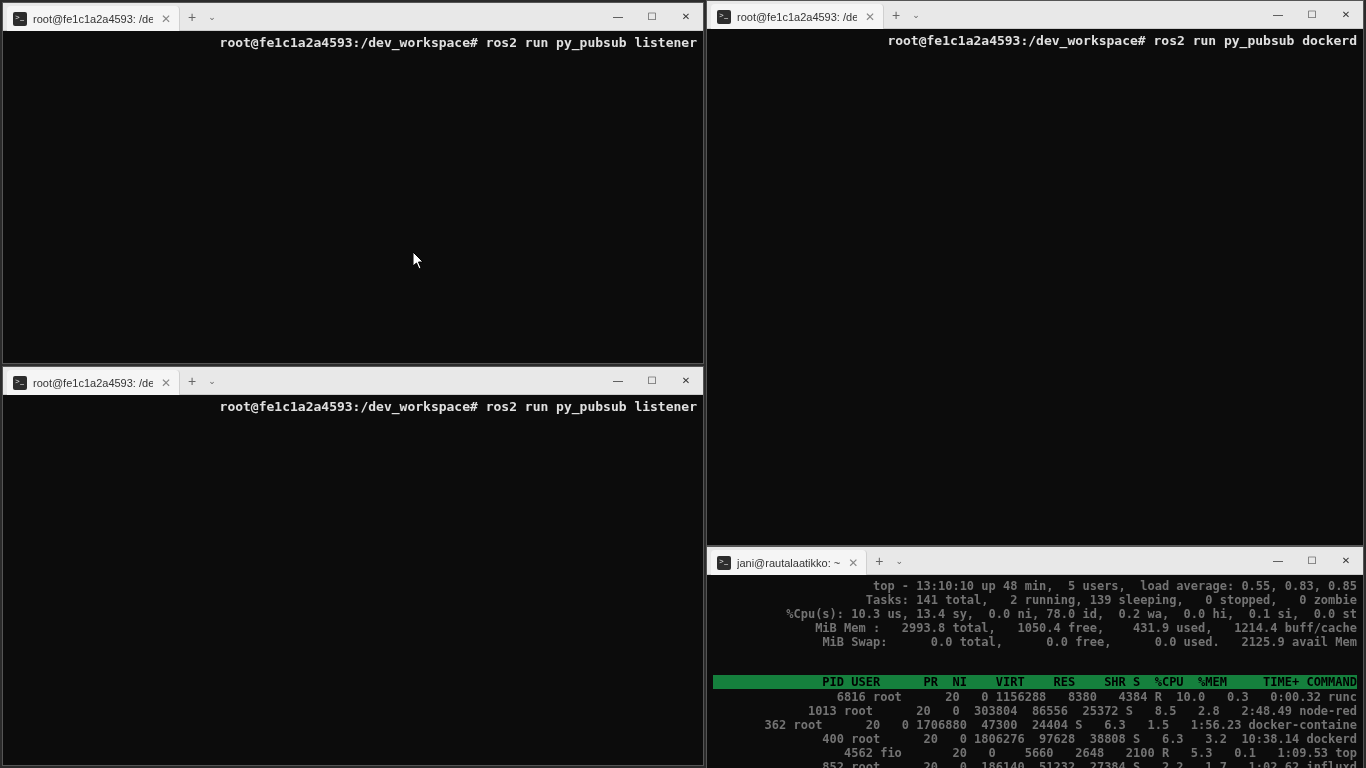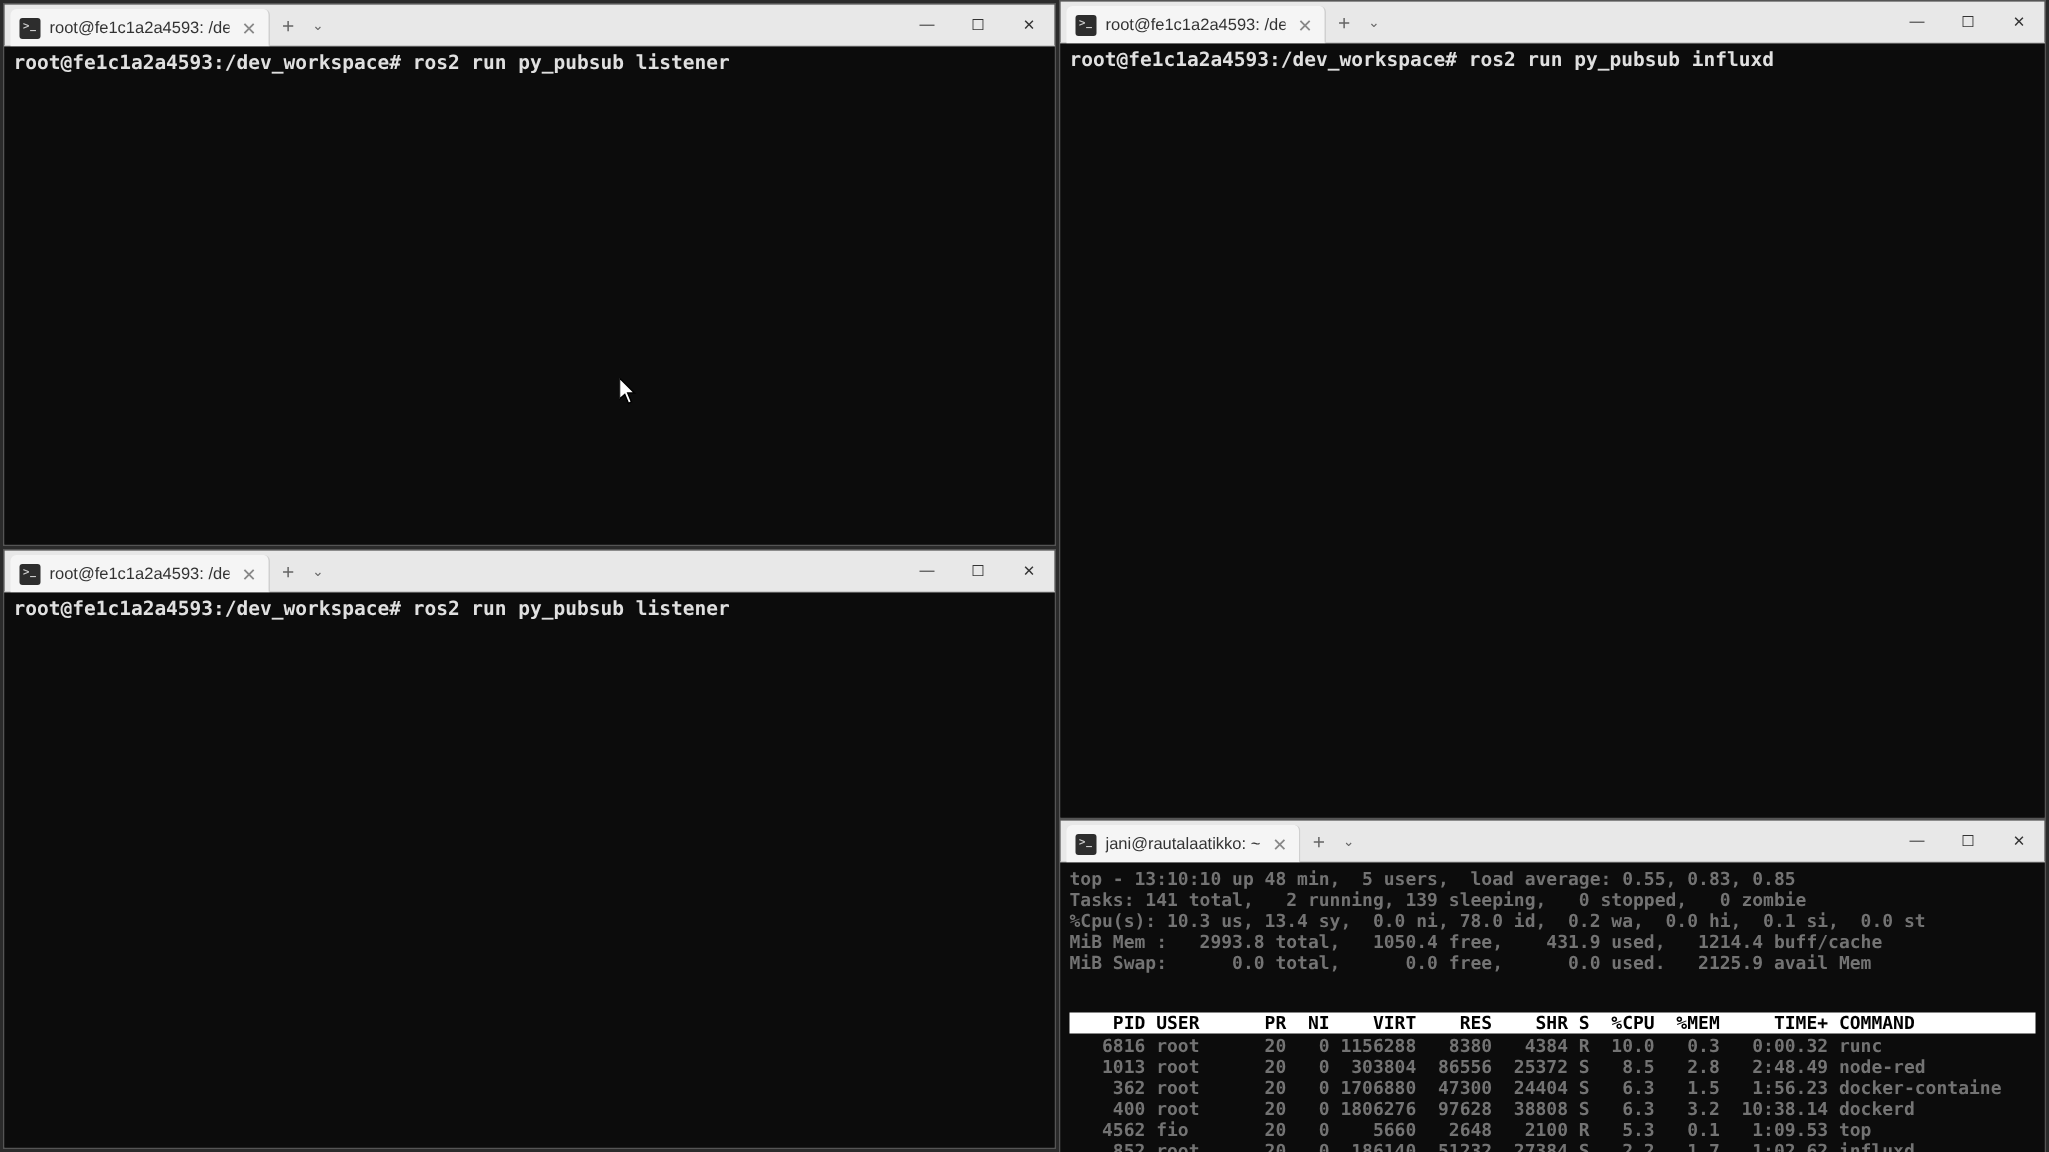"root@fe1c1a2a4593:/dev_workspace# ros2" .term-body { text-align: none -> right }
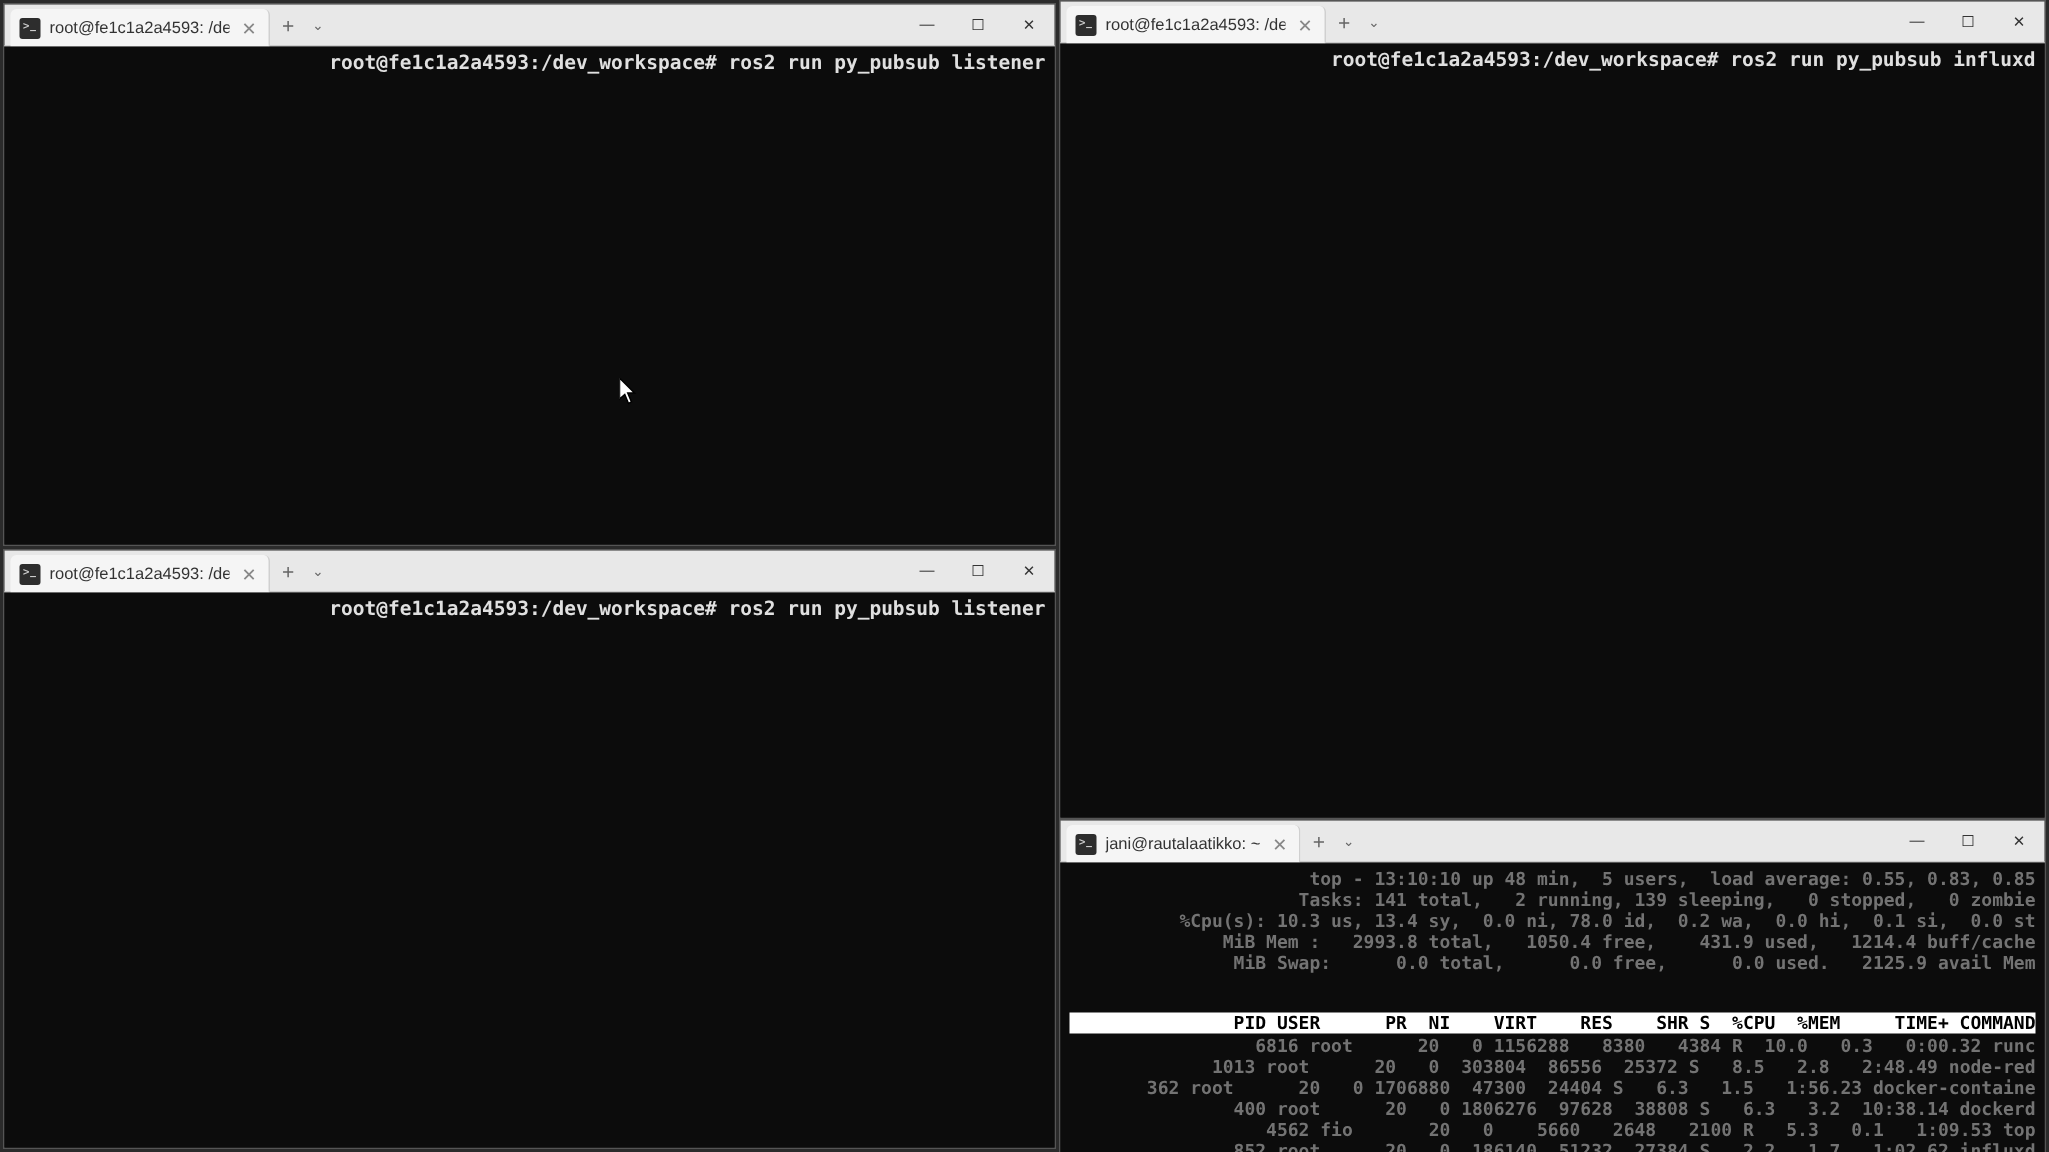"ros2 run py_pubsub influxd" span { text: influxd -> dockerd }
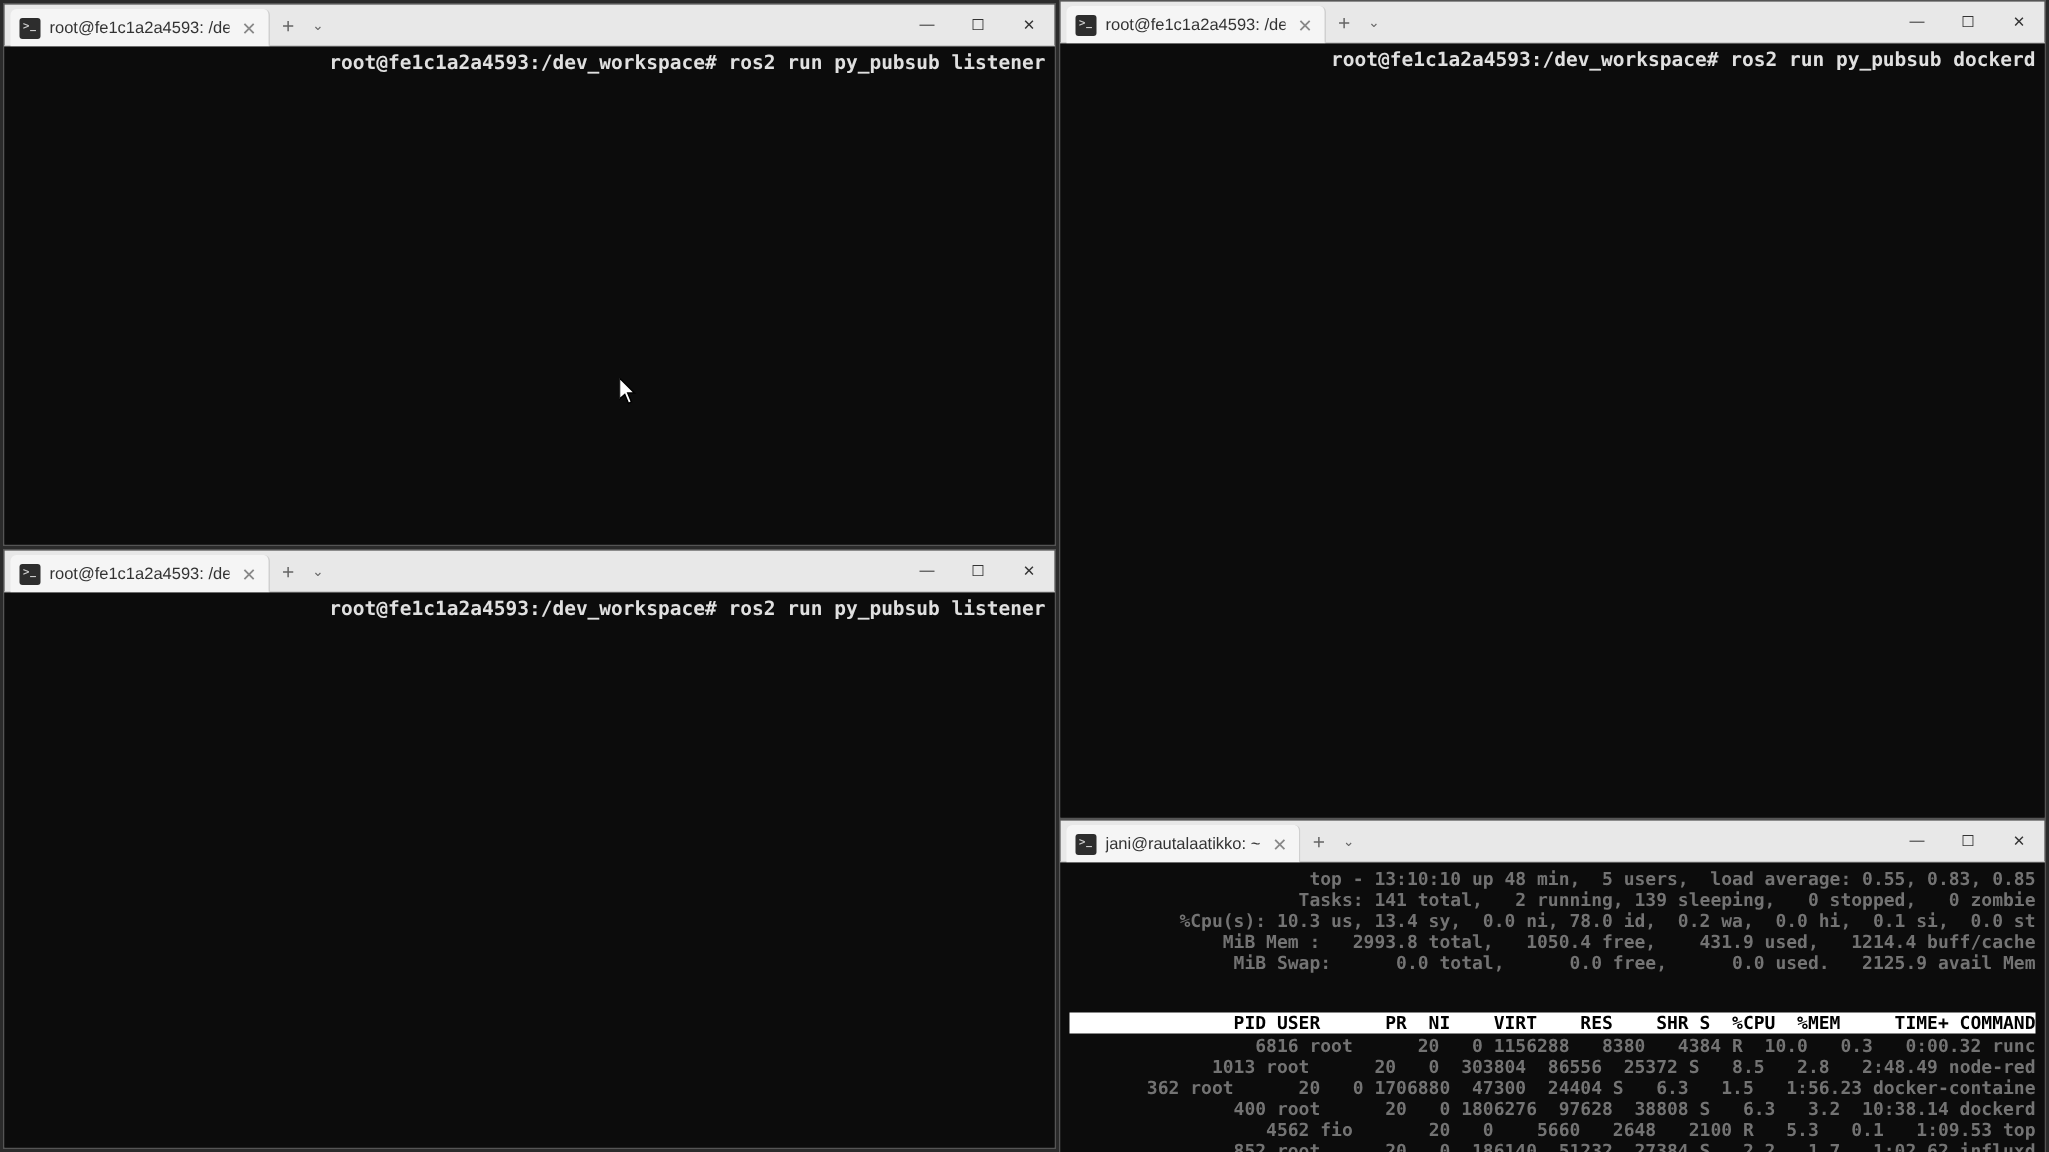"PID USER PR NI VIRT" .top-header-row { background: #ffffff -> #15803d }
